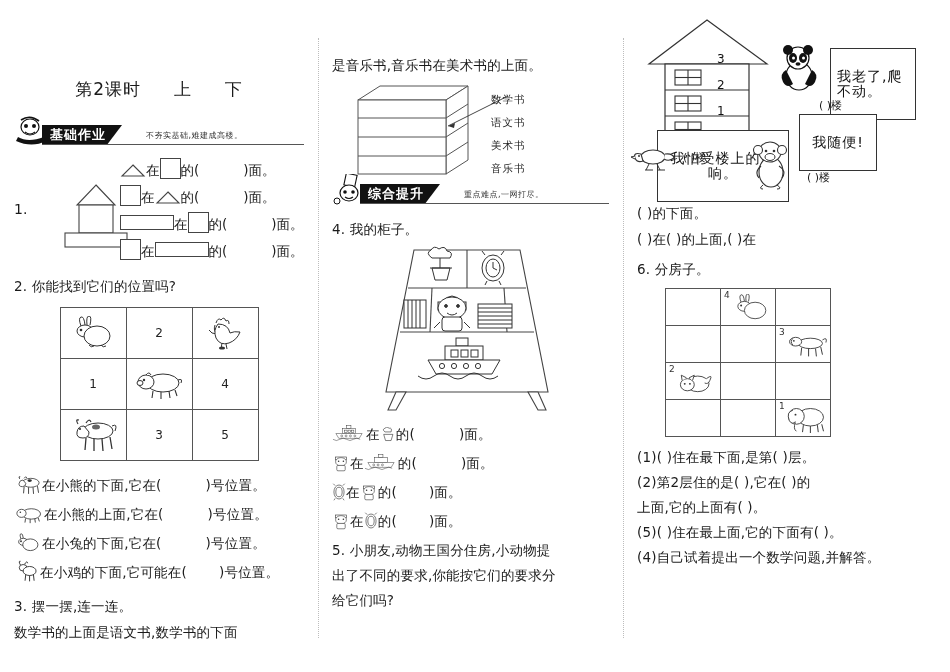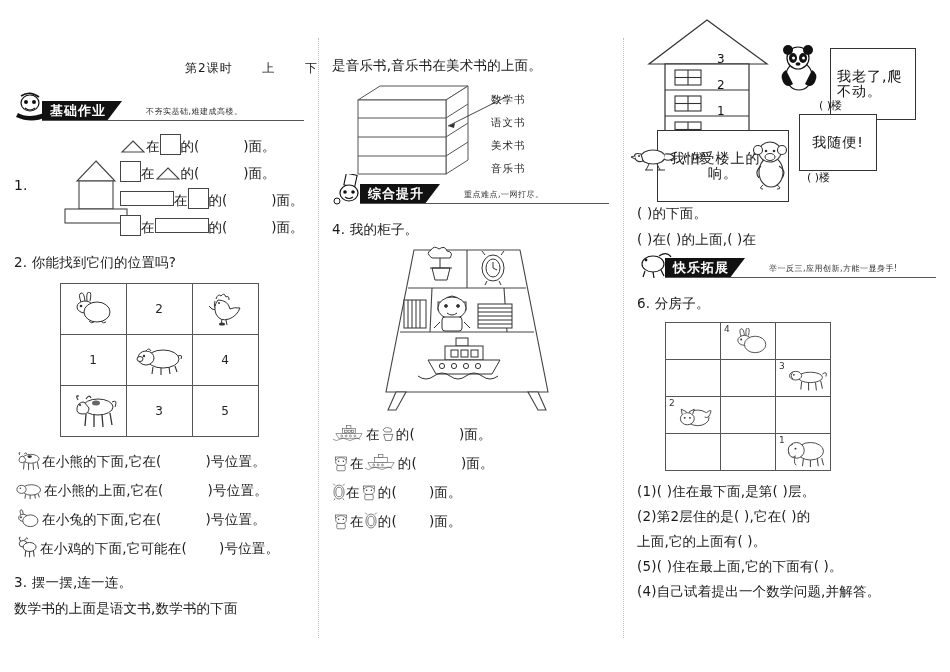"第2课时 上 下" .title { font-size: 12px -> 17px; margin-top: 60px -> 78px; text-align: right -> center }
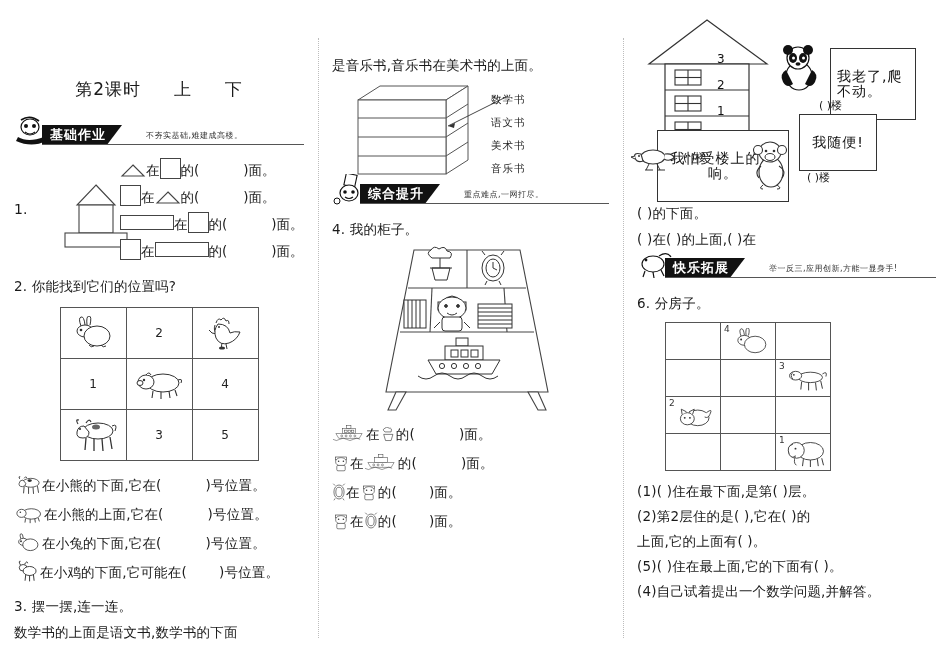"快乐拓展" div.badge-row { html: <div> <div> <svg> <ellipse></ellipse> <circle></circle> <path></path> <path></path> </svg> </div> <div>快乐拓展</div> <div>举一反三,应用创新,方能一显身手!</div> <div></div> </div> -> none }
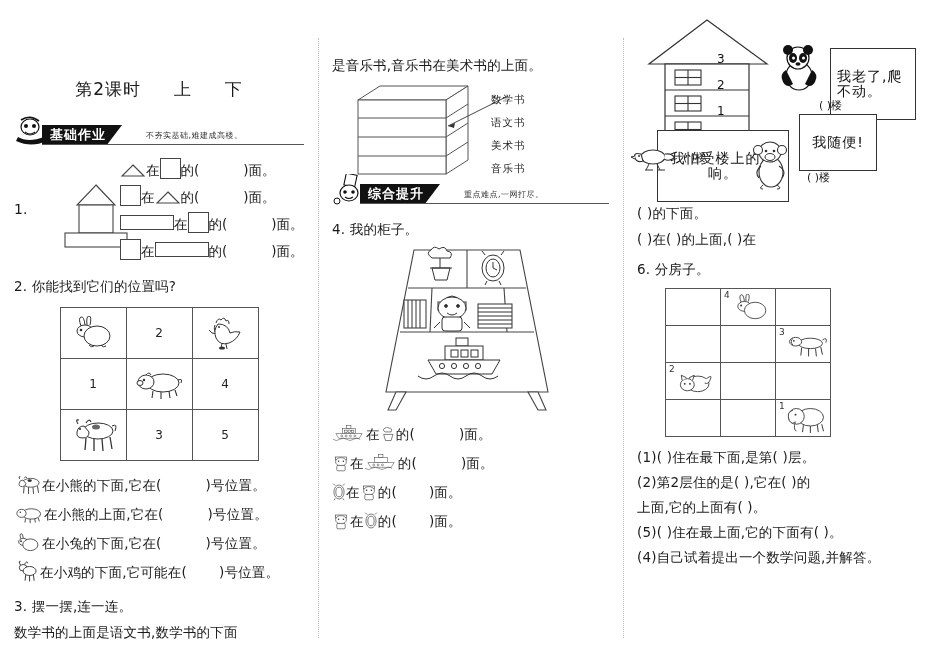"5. 小朋友,动物王国分住房,小动物提" div.q { html: none -> <div> <div> <span>5.</span> <span>小朋友,动物王国分住房,小动物提</span> </div> <div>出了不同的要求,你能按它们的要求分</div> <div>给它们吗?</div> </div> }
